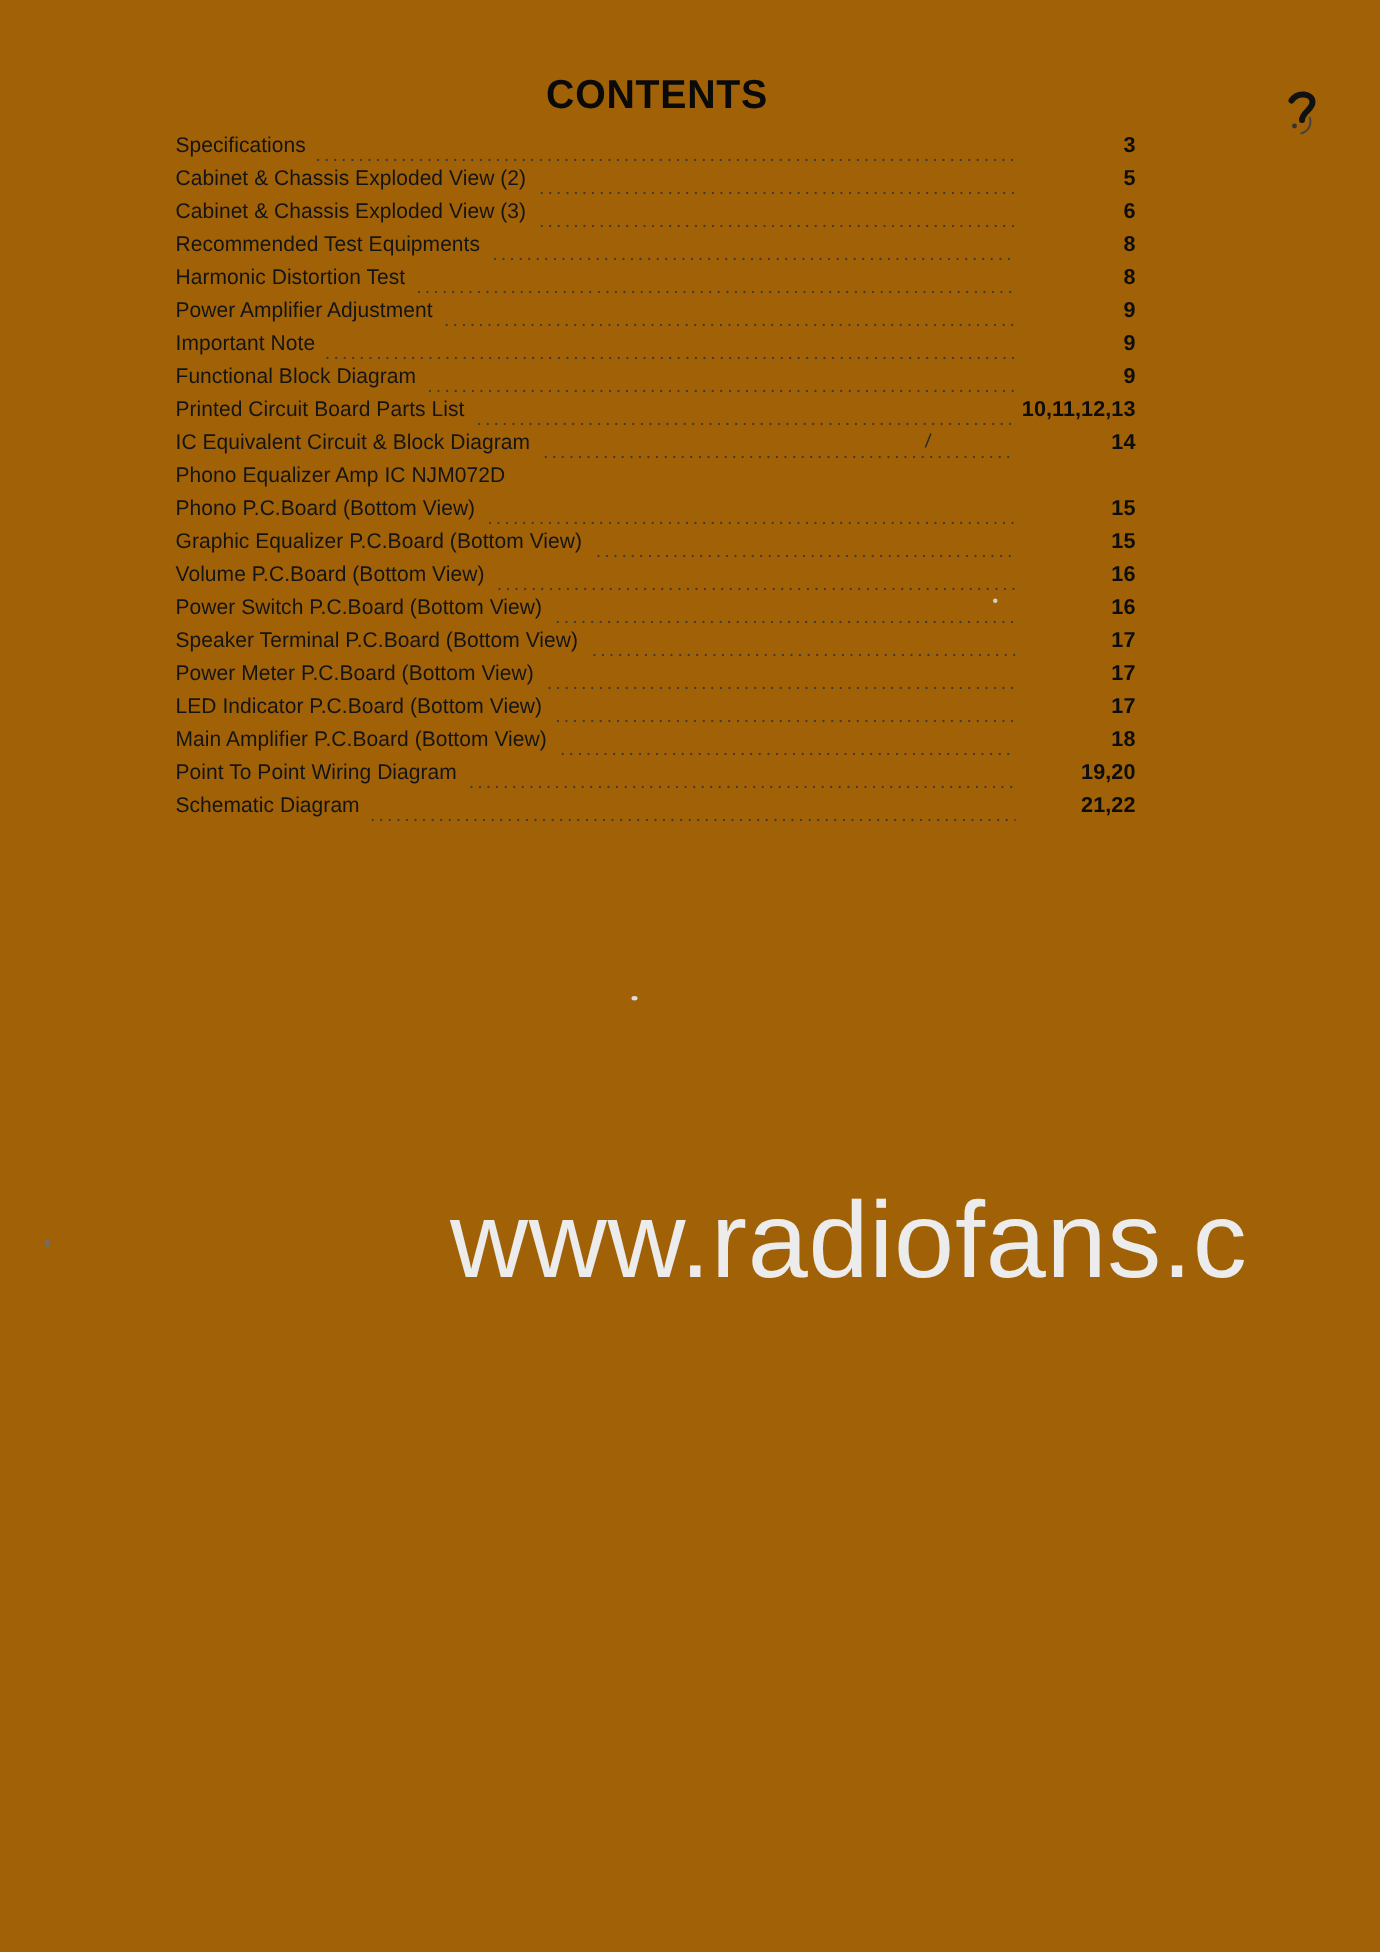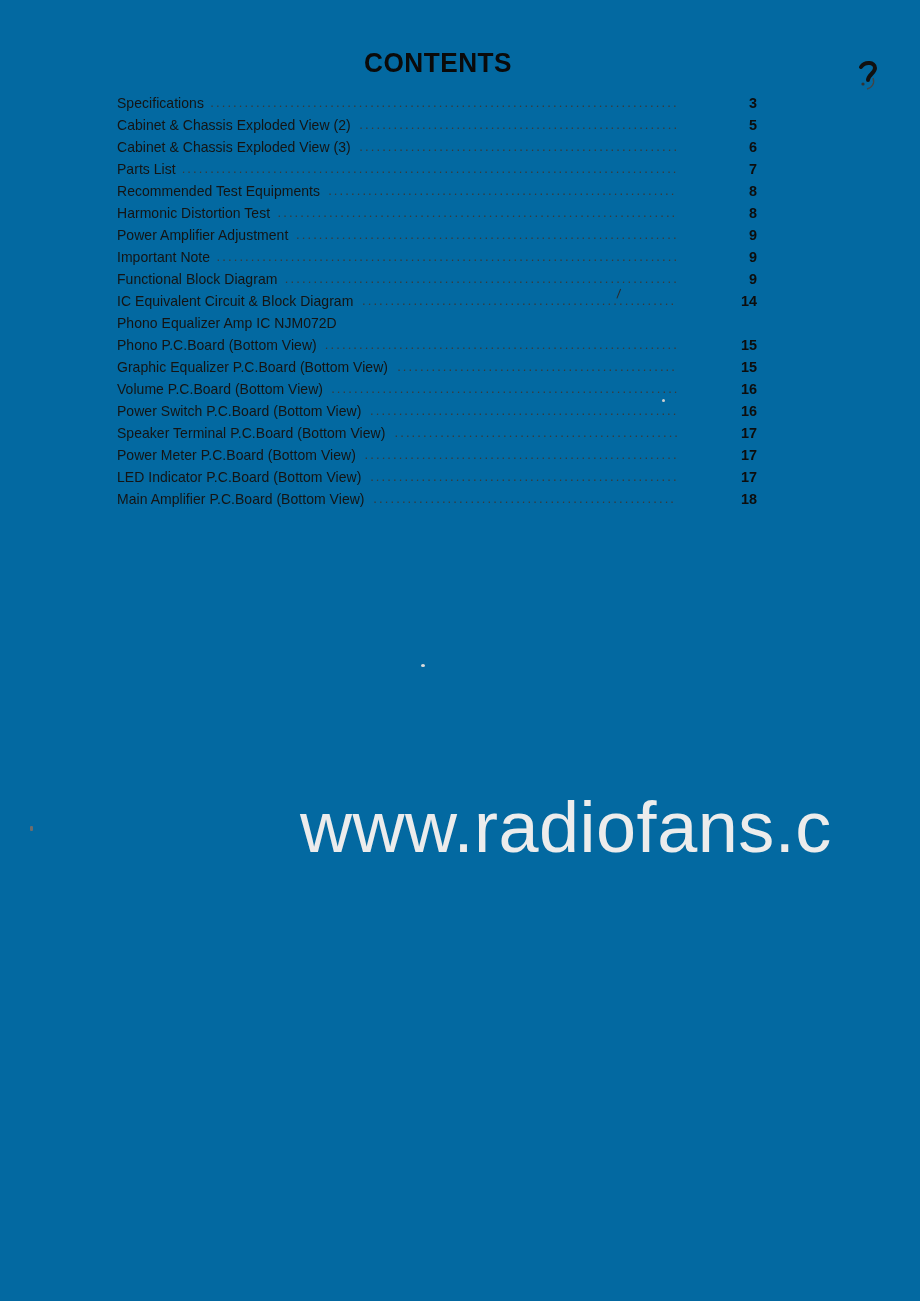"CONTENTS" #page { background: #0369a1 -> #a16207 }
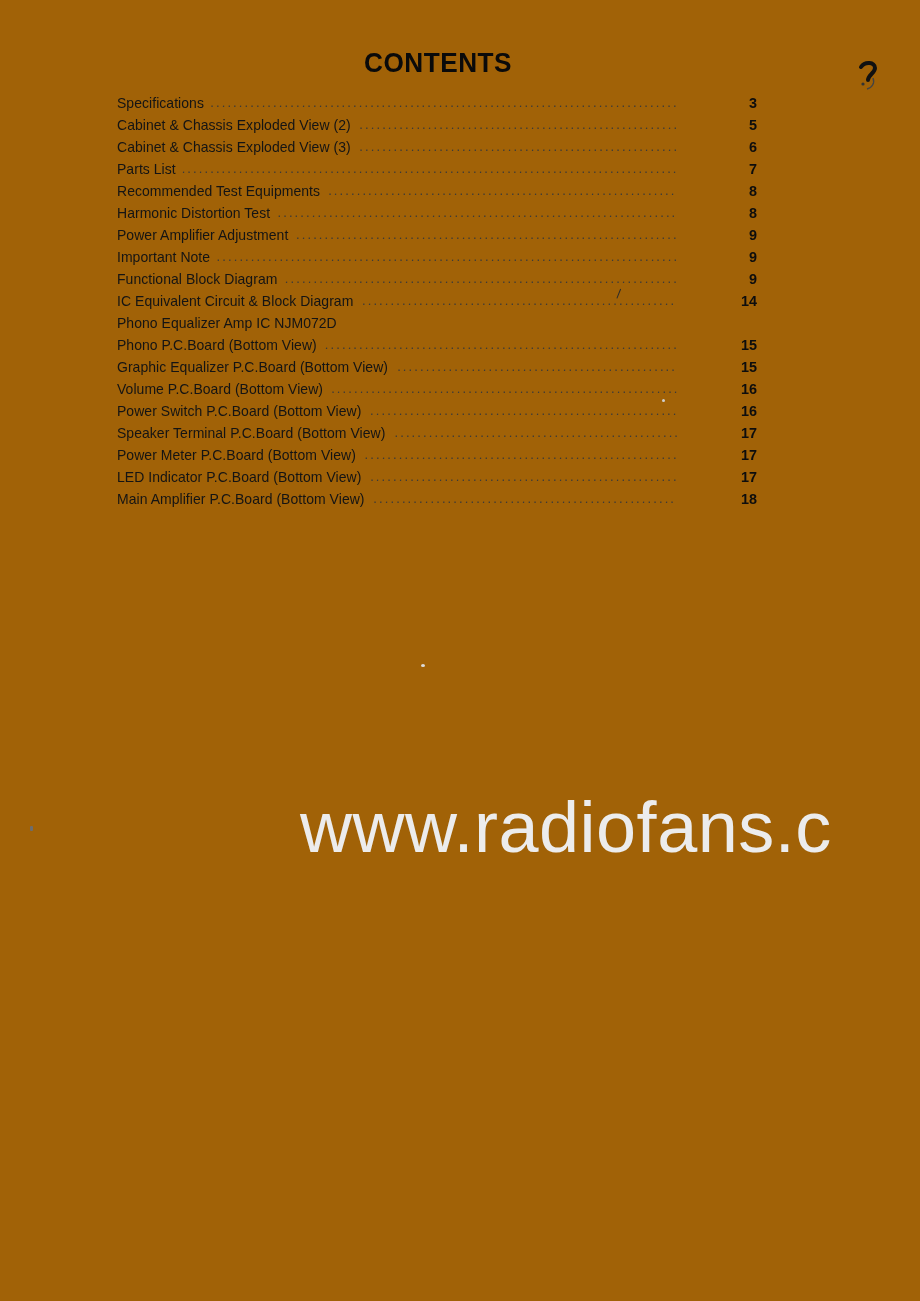"Specifications" .toc-row { align-items: flex-end -> flex-start }
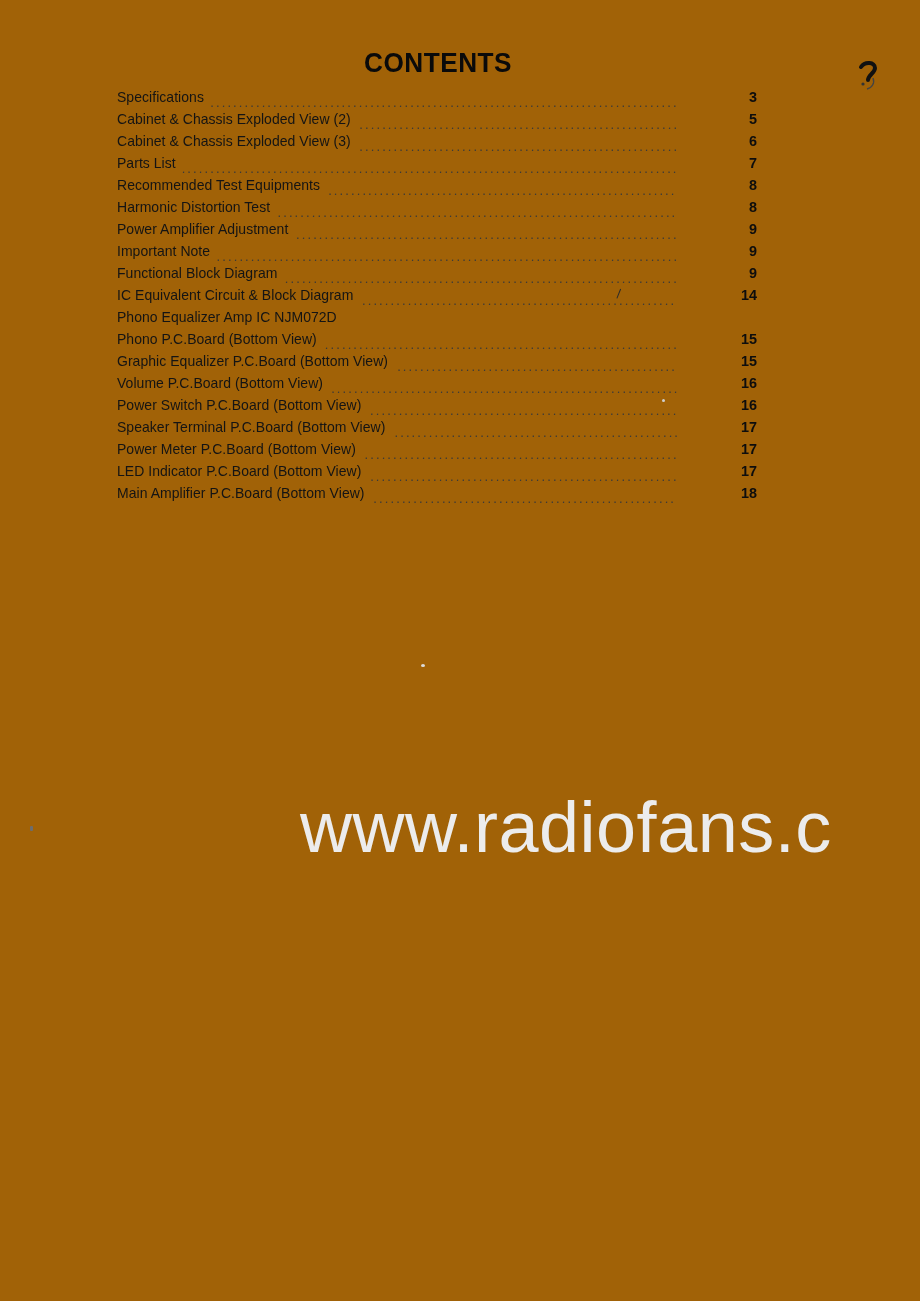"Parts List" div.toc-row { html: <div> <span>Parts List</span> <span></span> <span>7</span> </div> -> none }
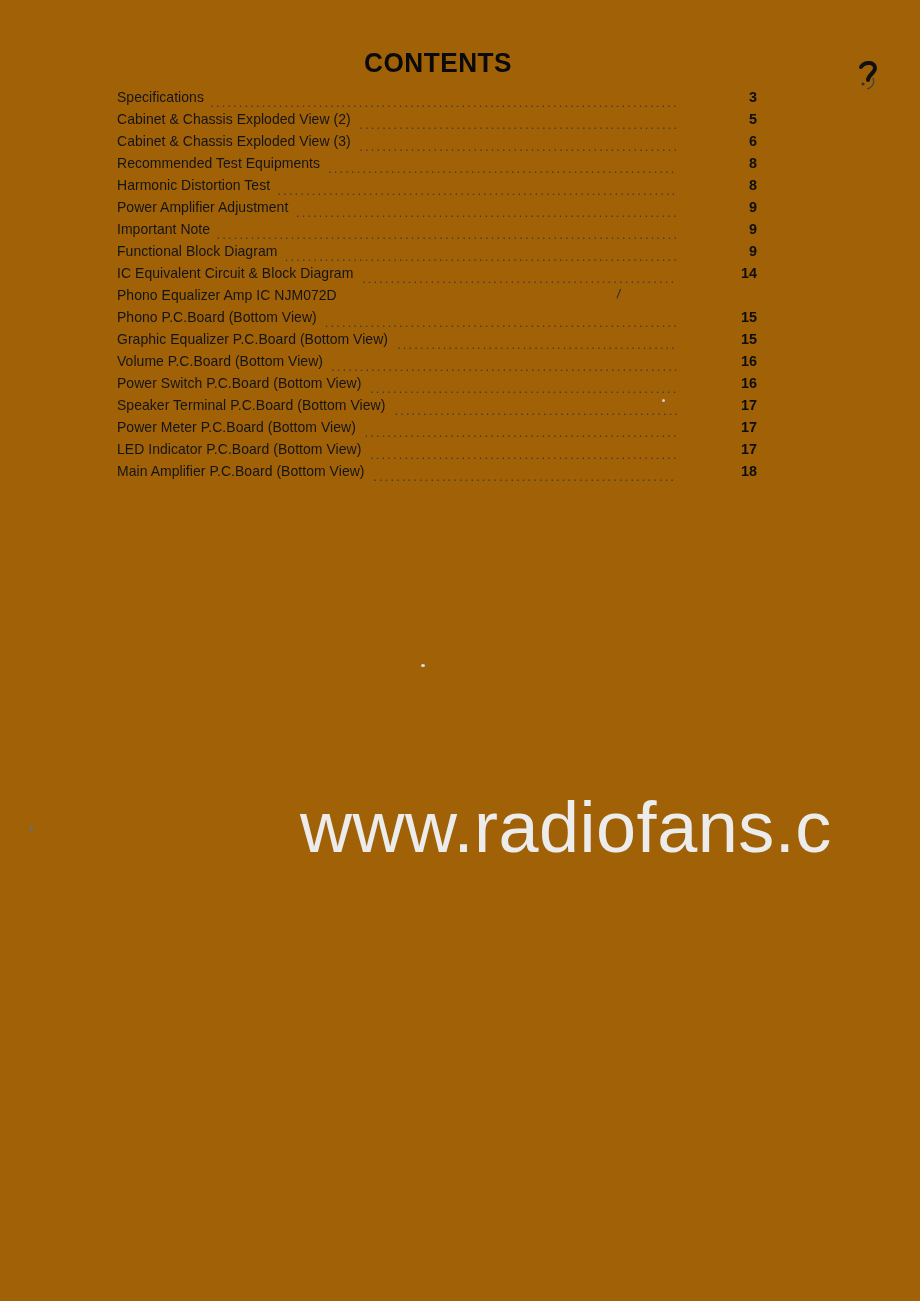"Printed Circuit Board Parts List" div.toc-row { html: none -> <div> <span>Printed Circuit Board Parts List</span> <span></span> <span>10,11,12,13</span> </div> }
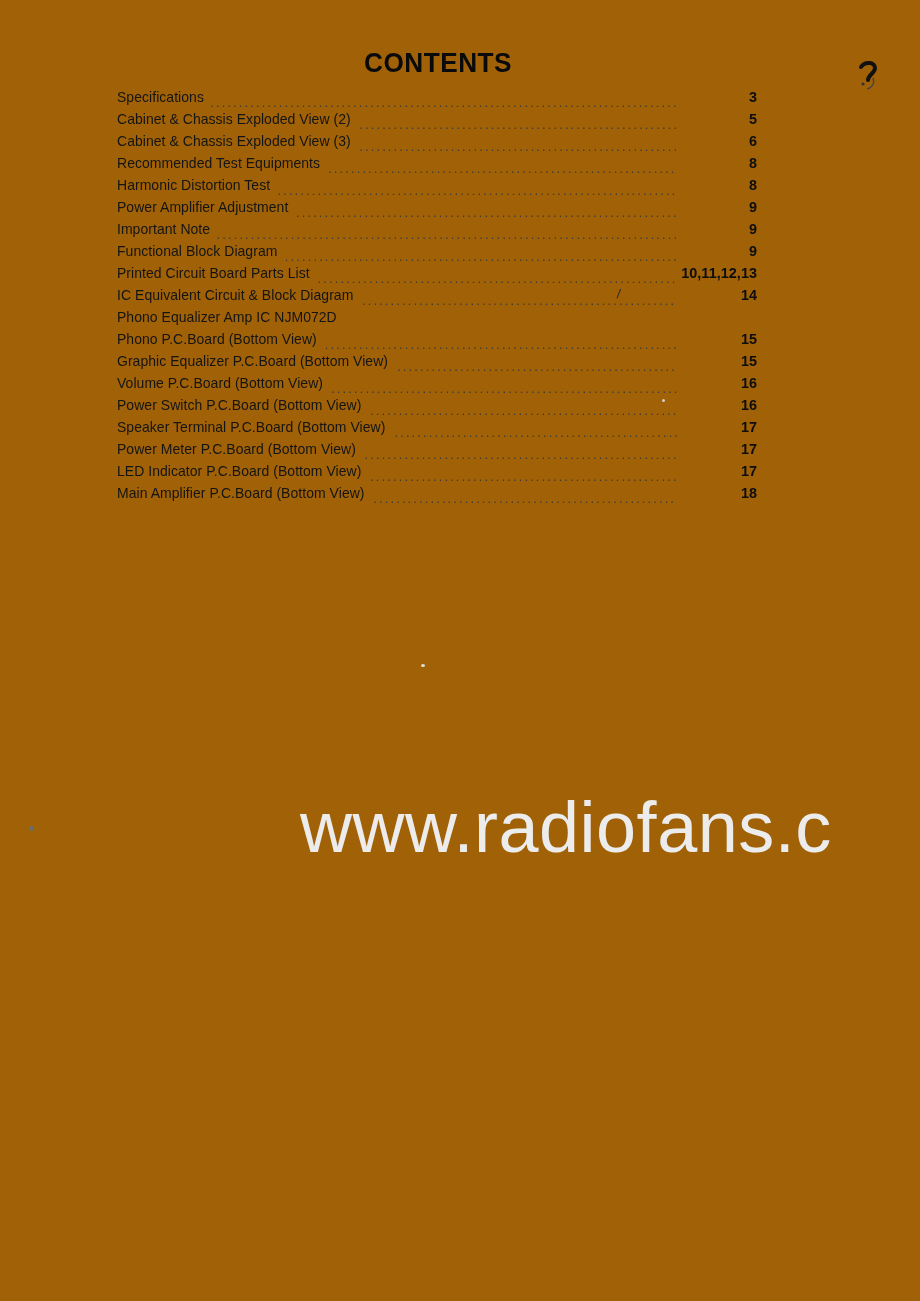"Point To Point Wiring Diagram" div.toc-row { html: none -> <div> <span>Point To Point Wiring Diagram</span> <span></span> <span>19,20</span> </div> }
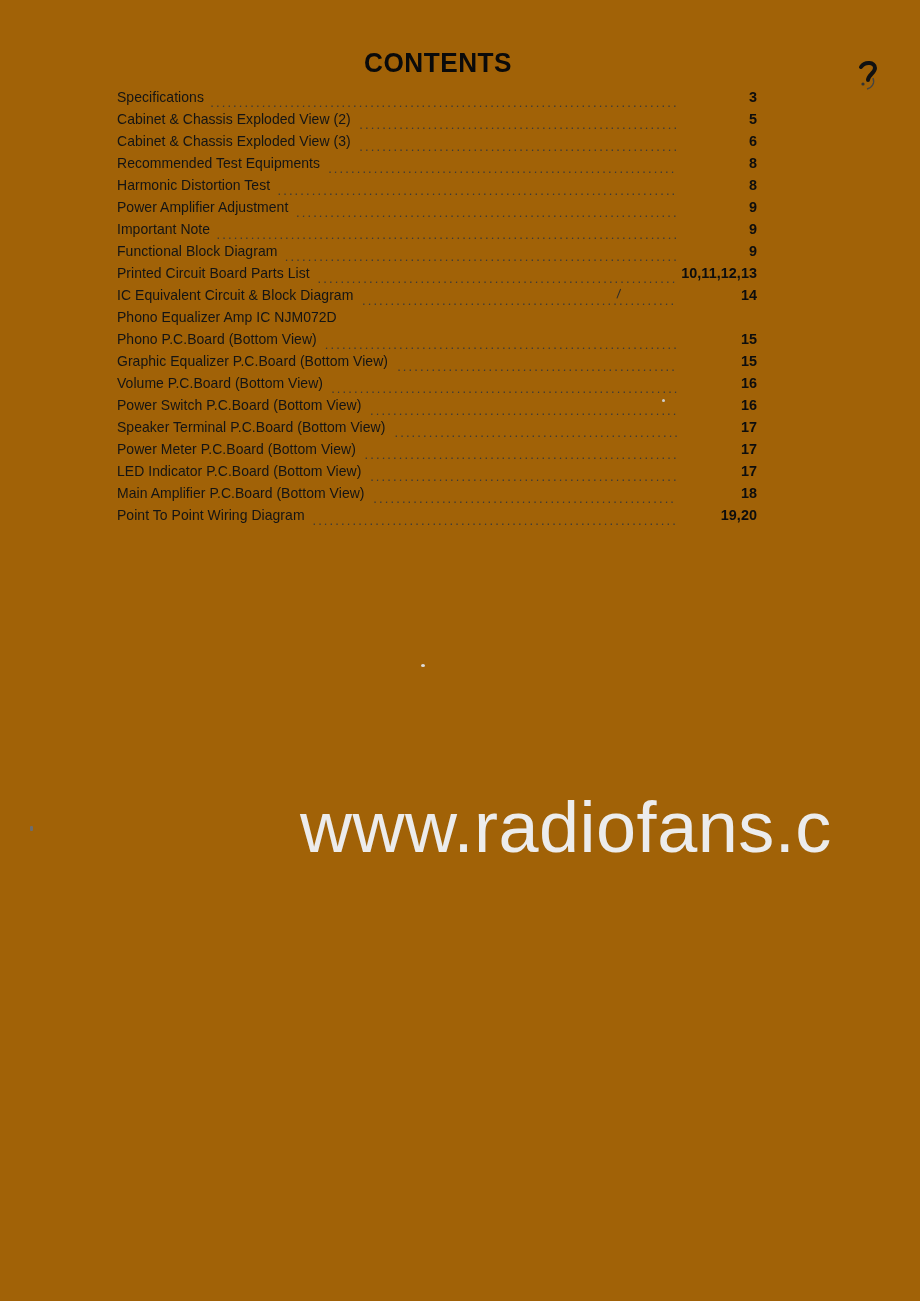"Schematic Diagram" div.toc-row { html: none -> <div> <span>Schematic Diagram</span> <span></span> <span>21,22</span> </div> }
